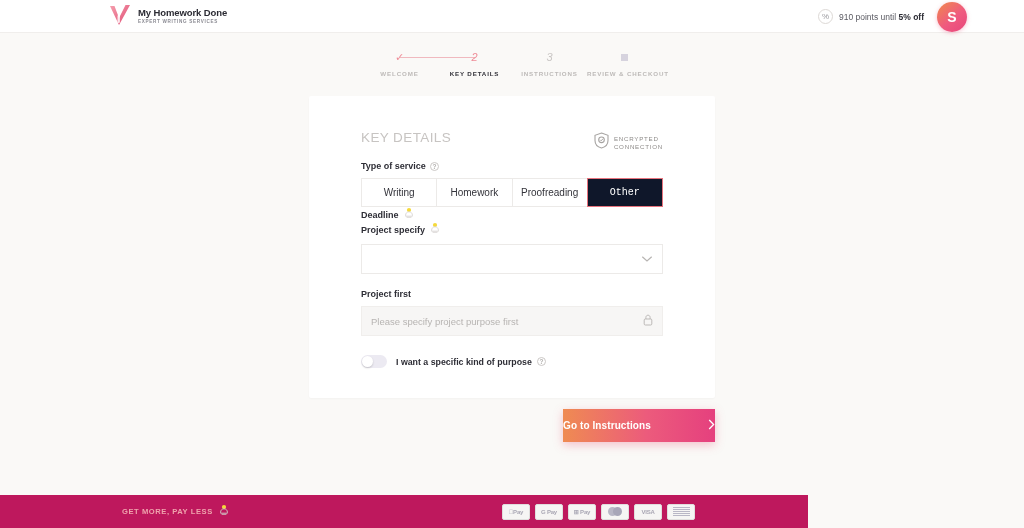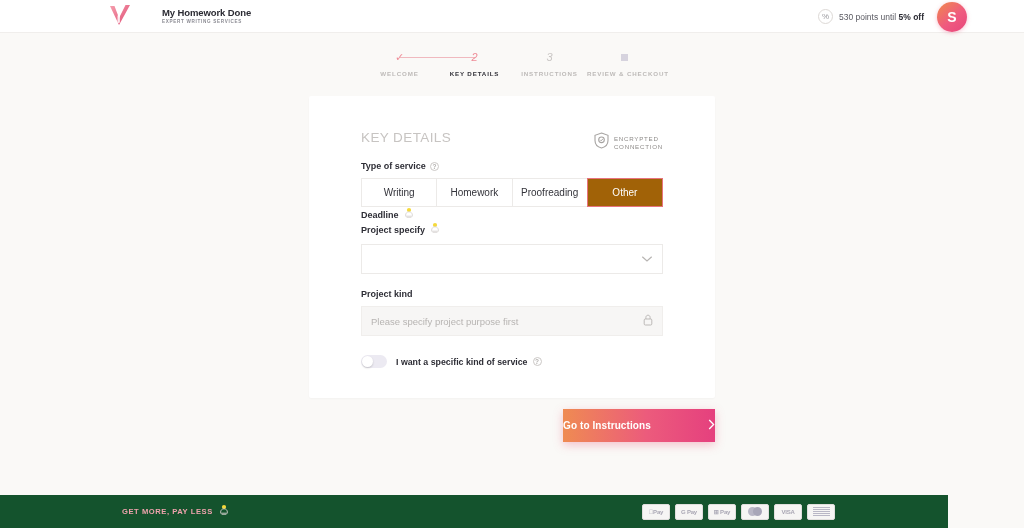"My Homework Done" .logo-text { margin-left: 24px -> none }
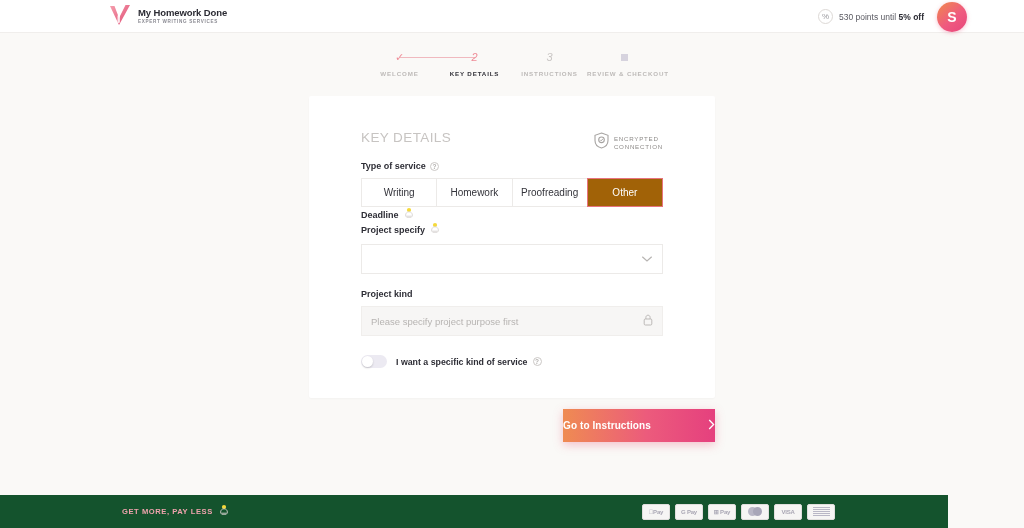"530 points until" span { text: 530 -> 910 }
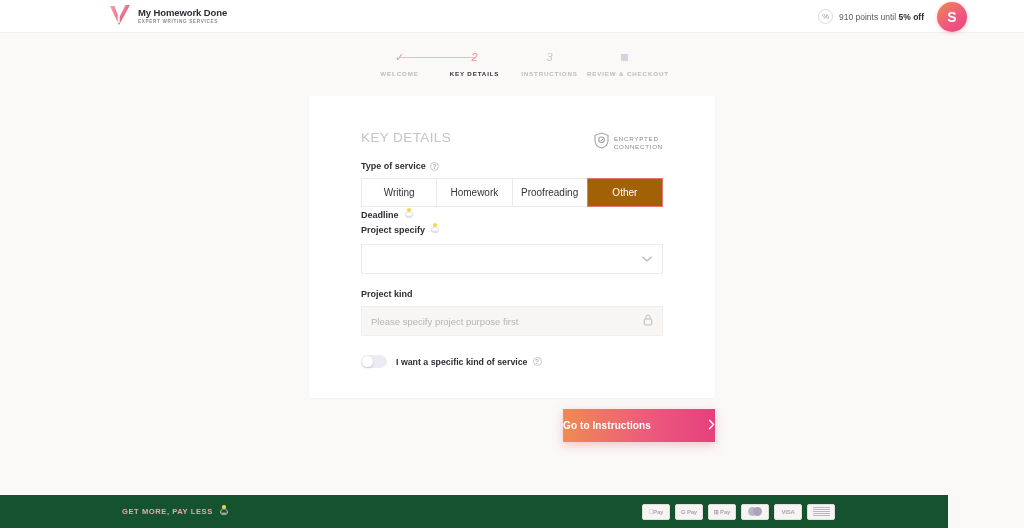"Other" .seg-btn.active { background: #a16207 -> #0f172a; font-family: none -> Liberation Mono, monospace }
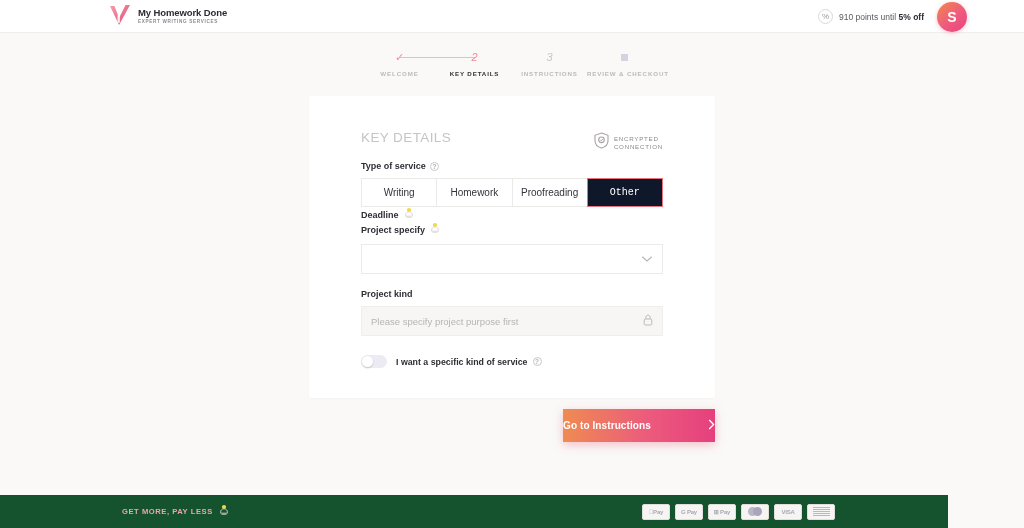"Project kind" span { text: kind -> first }
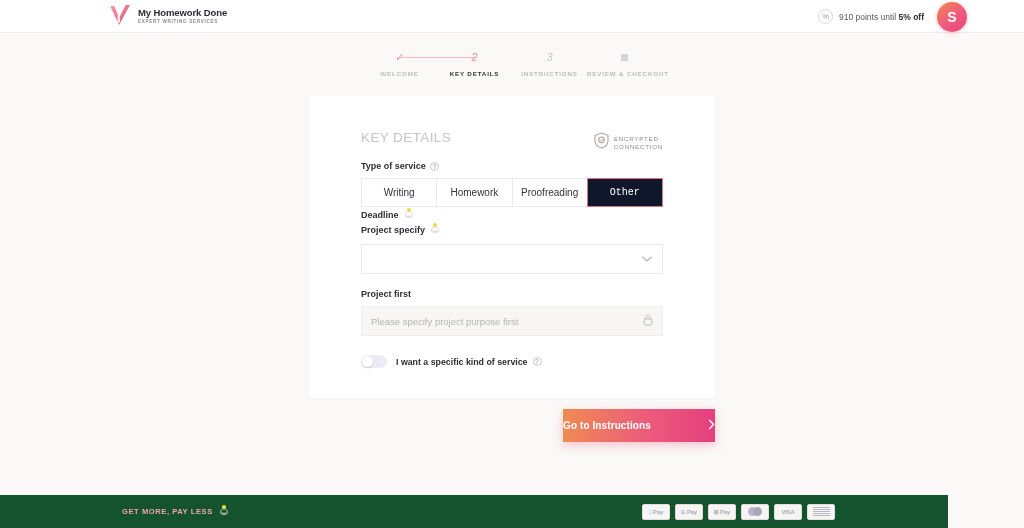"I want a specific kind" span { text: service -> purpose }
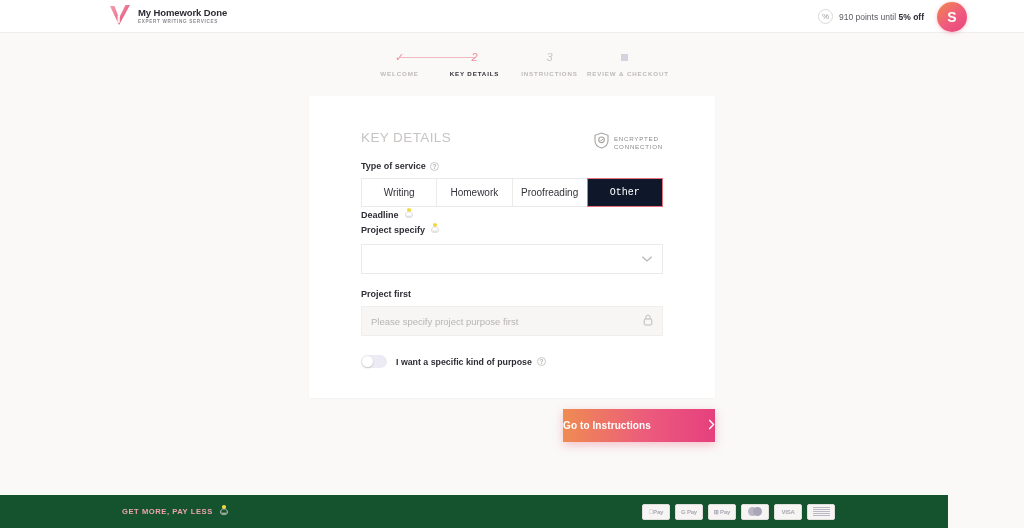"GET MORE, PAY LESS" .footer { background: #14532d -> #be185d; width: 948px -> 808px }
